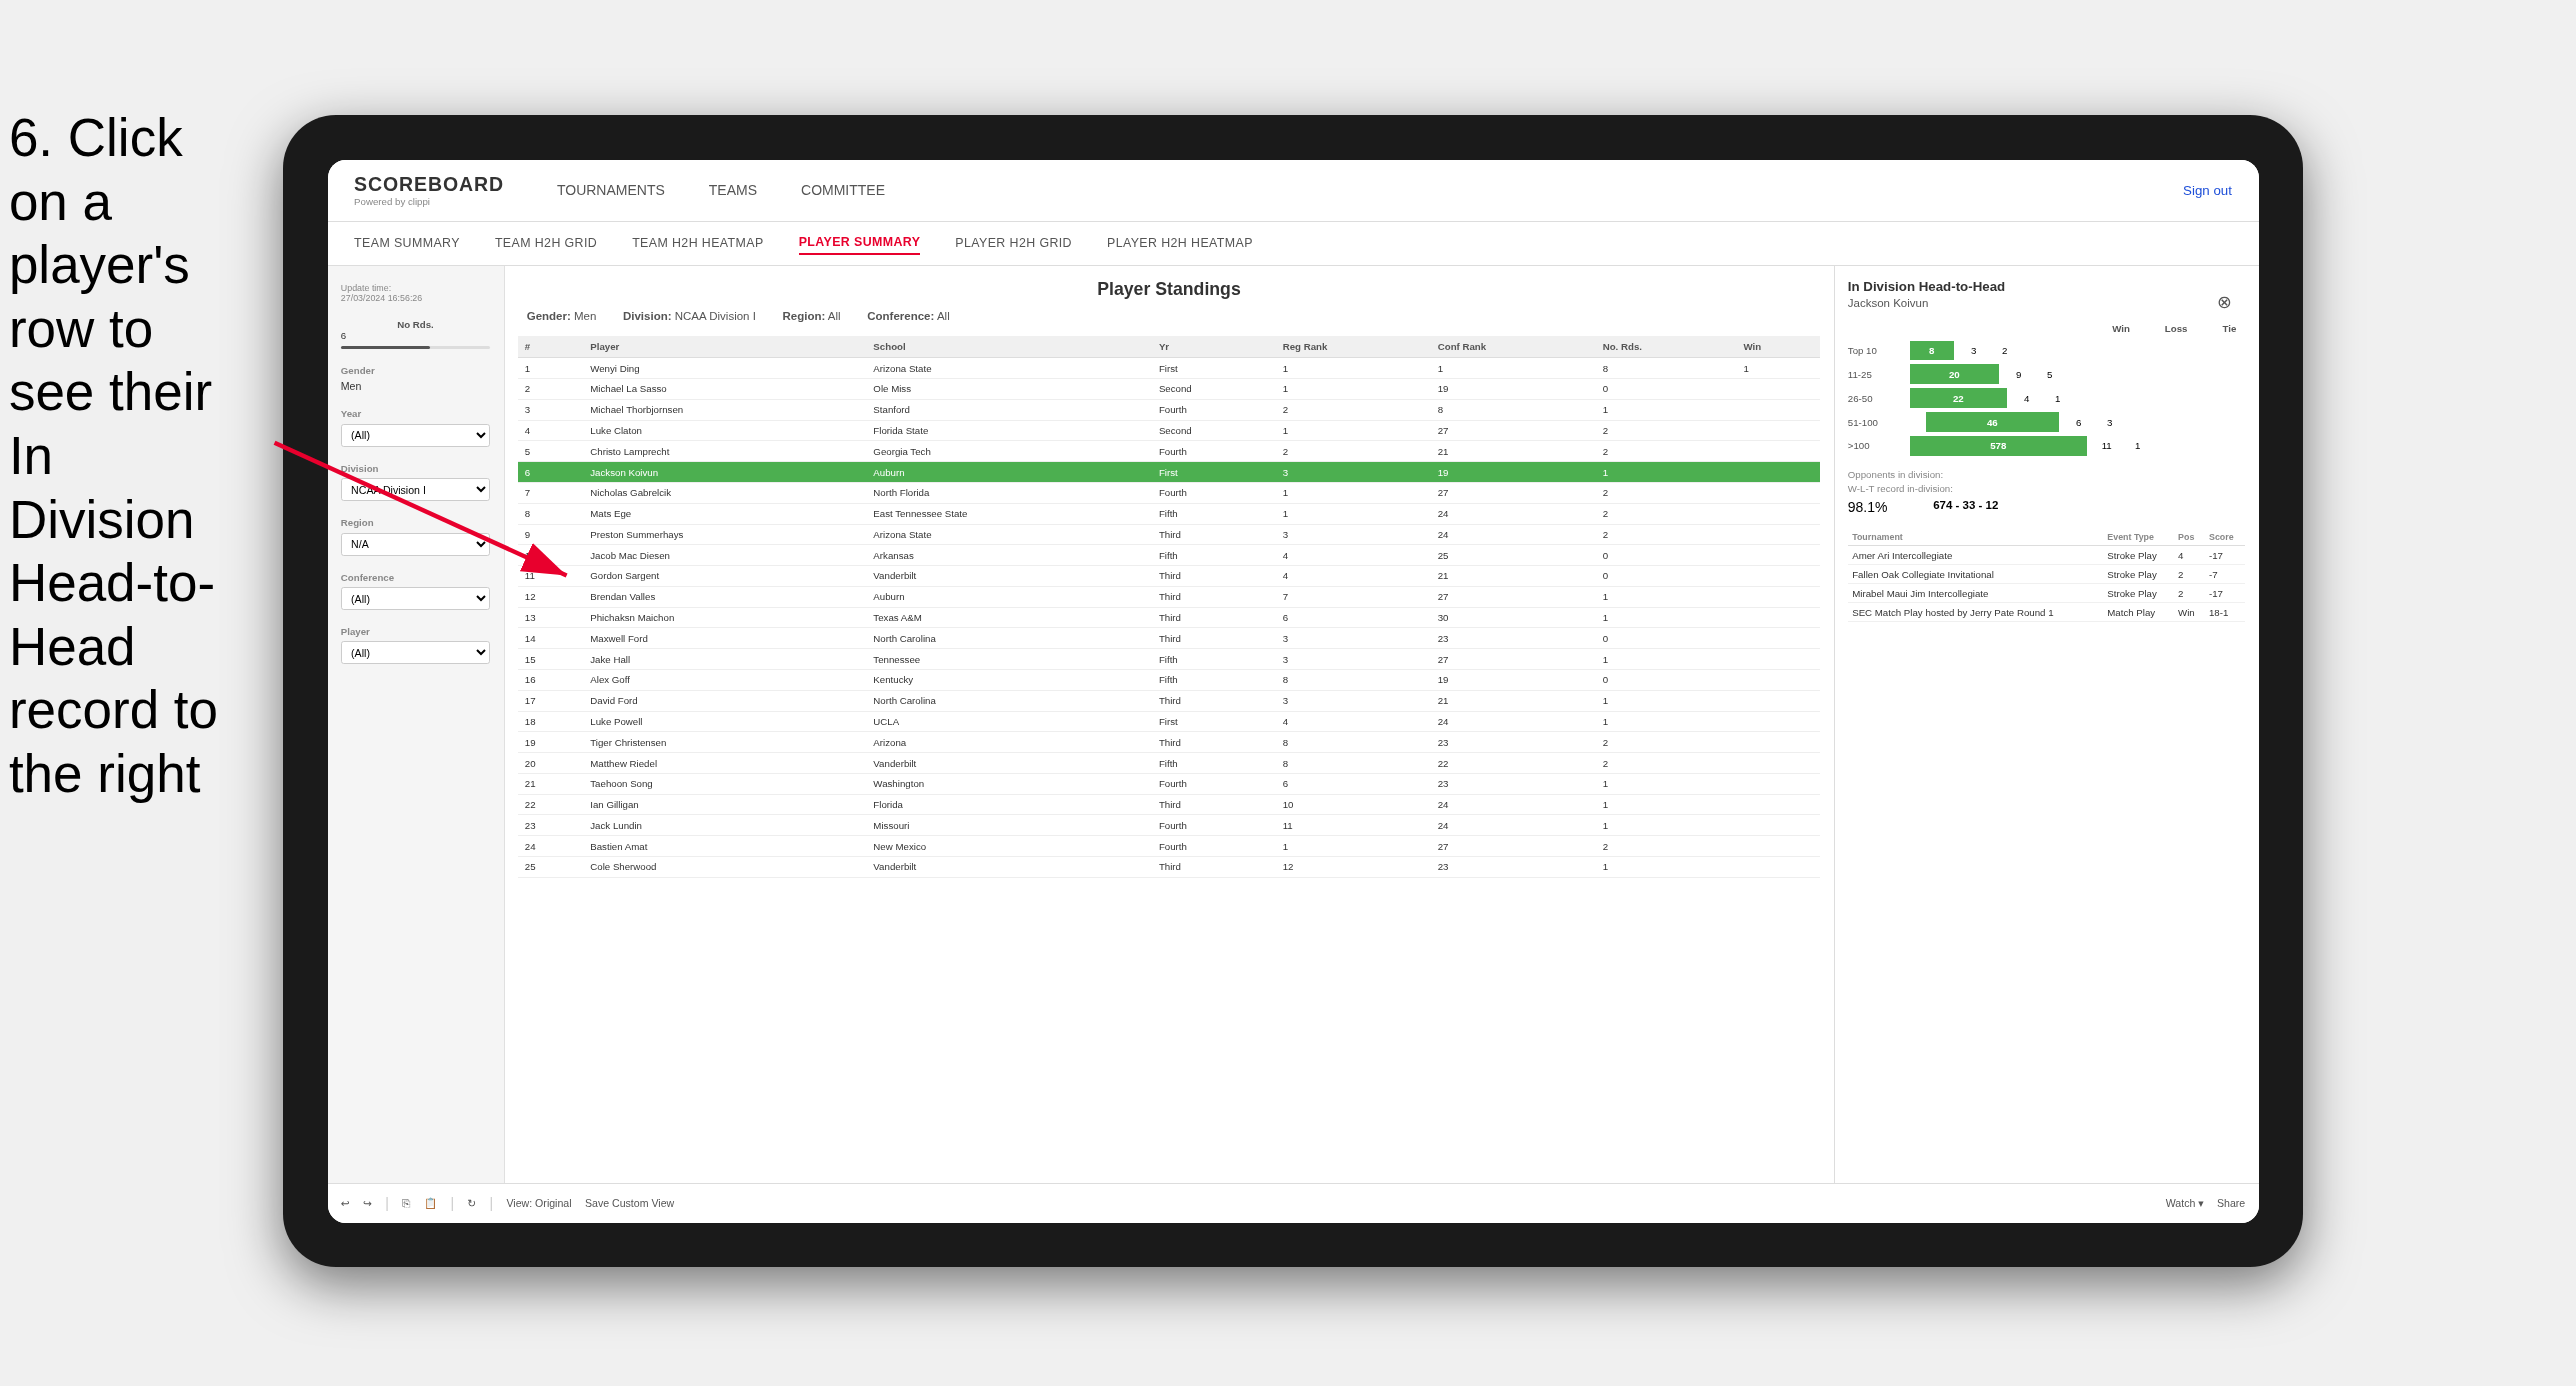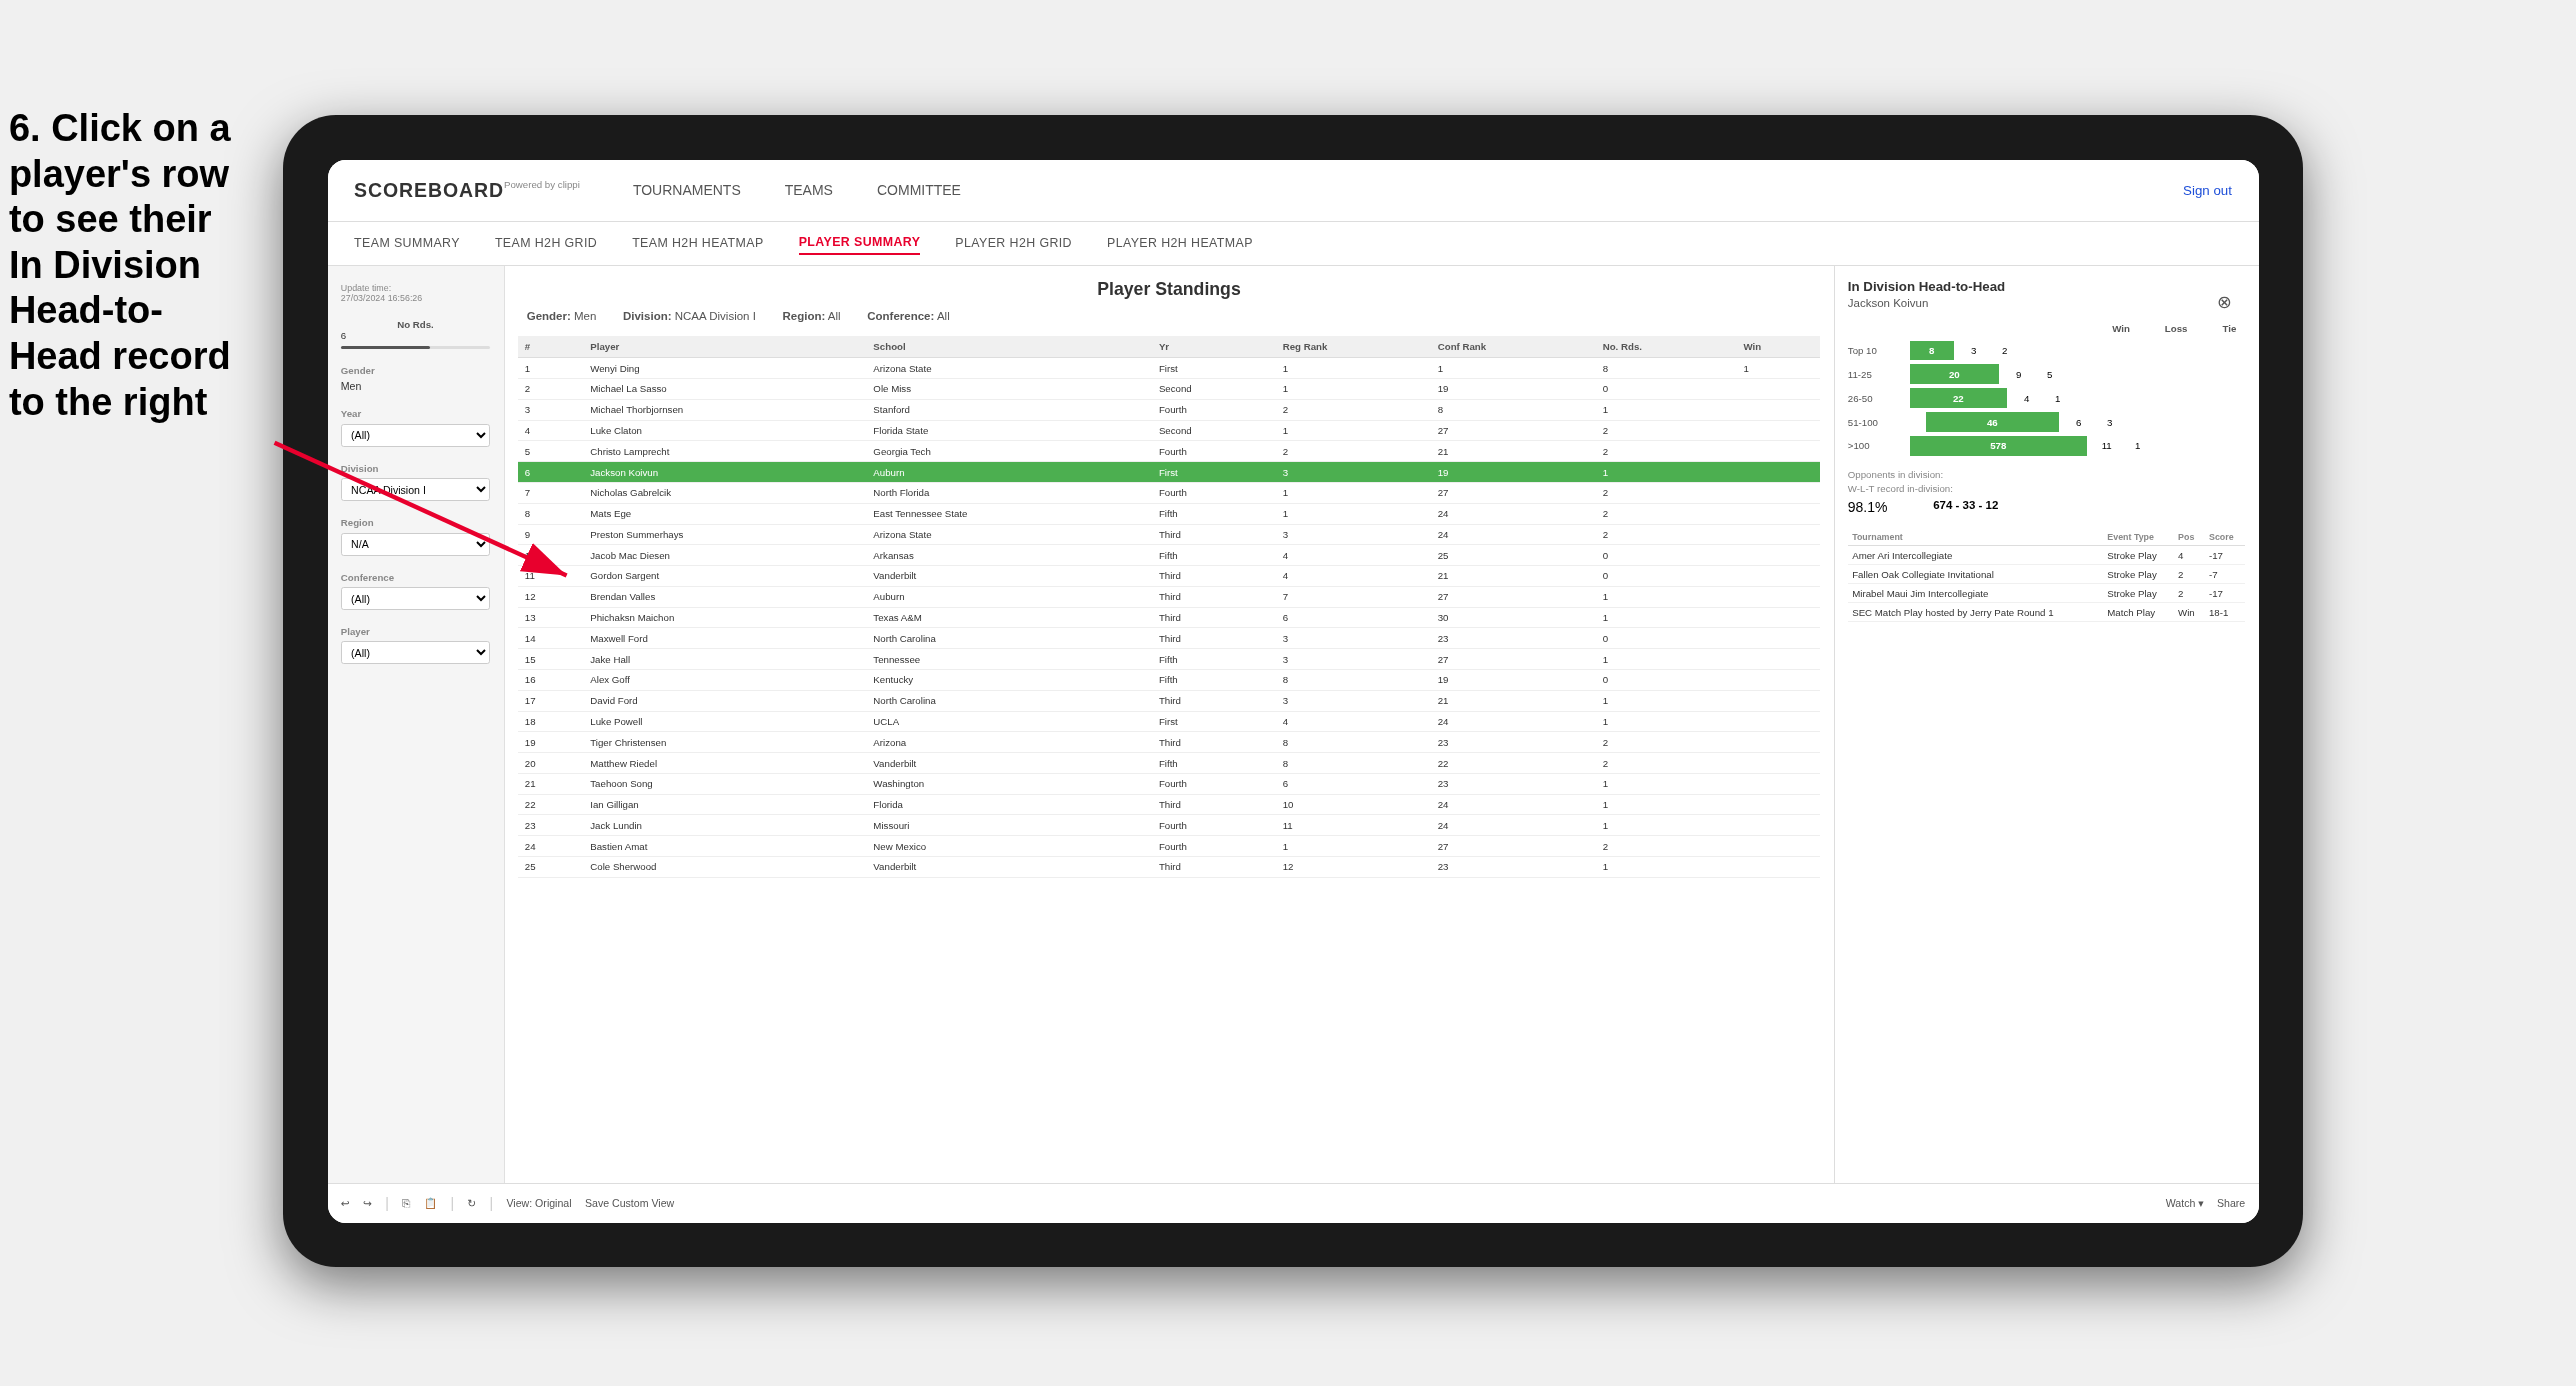"6. Click on a player's" .instruction-text { font-size: 38px -> 53px; font-weight: 700 -> 400 }
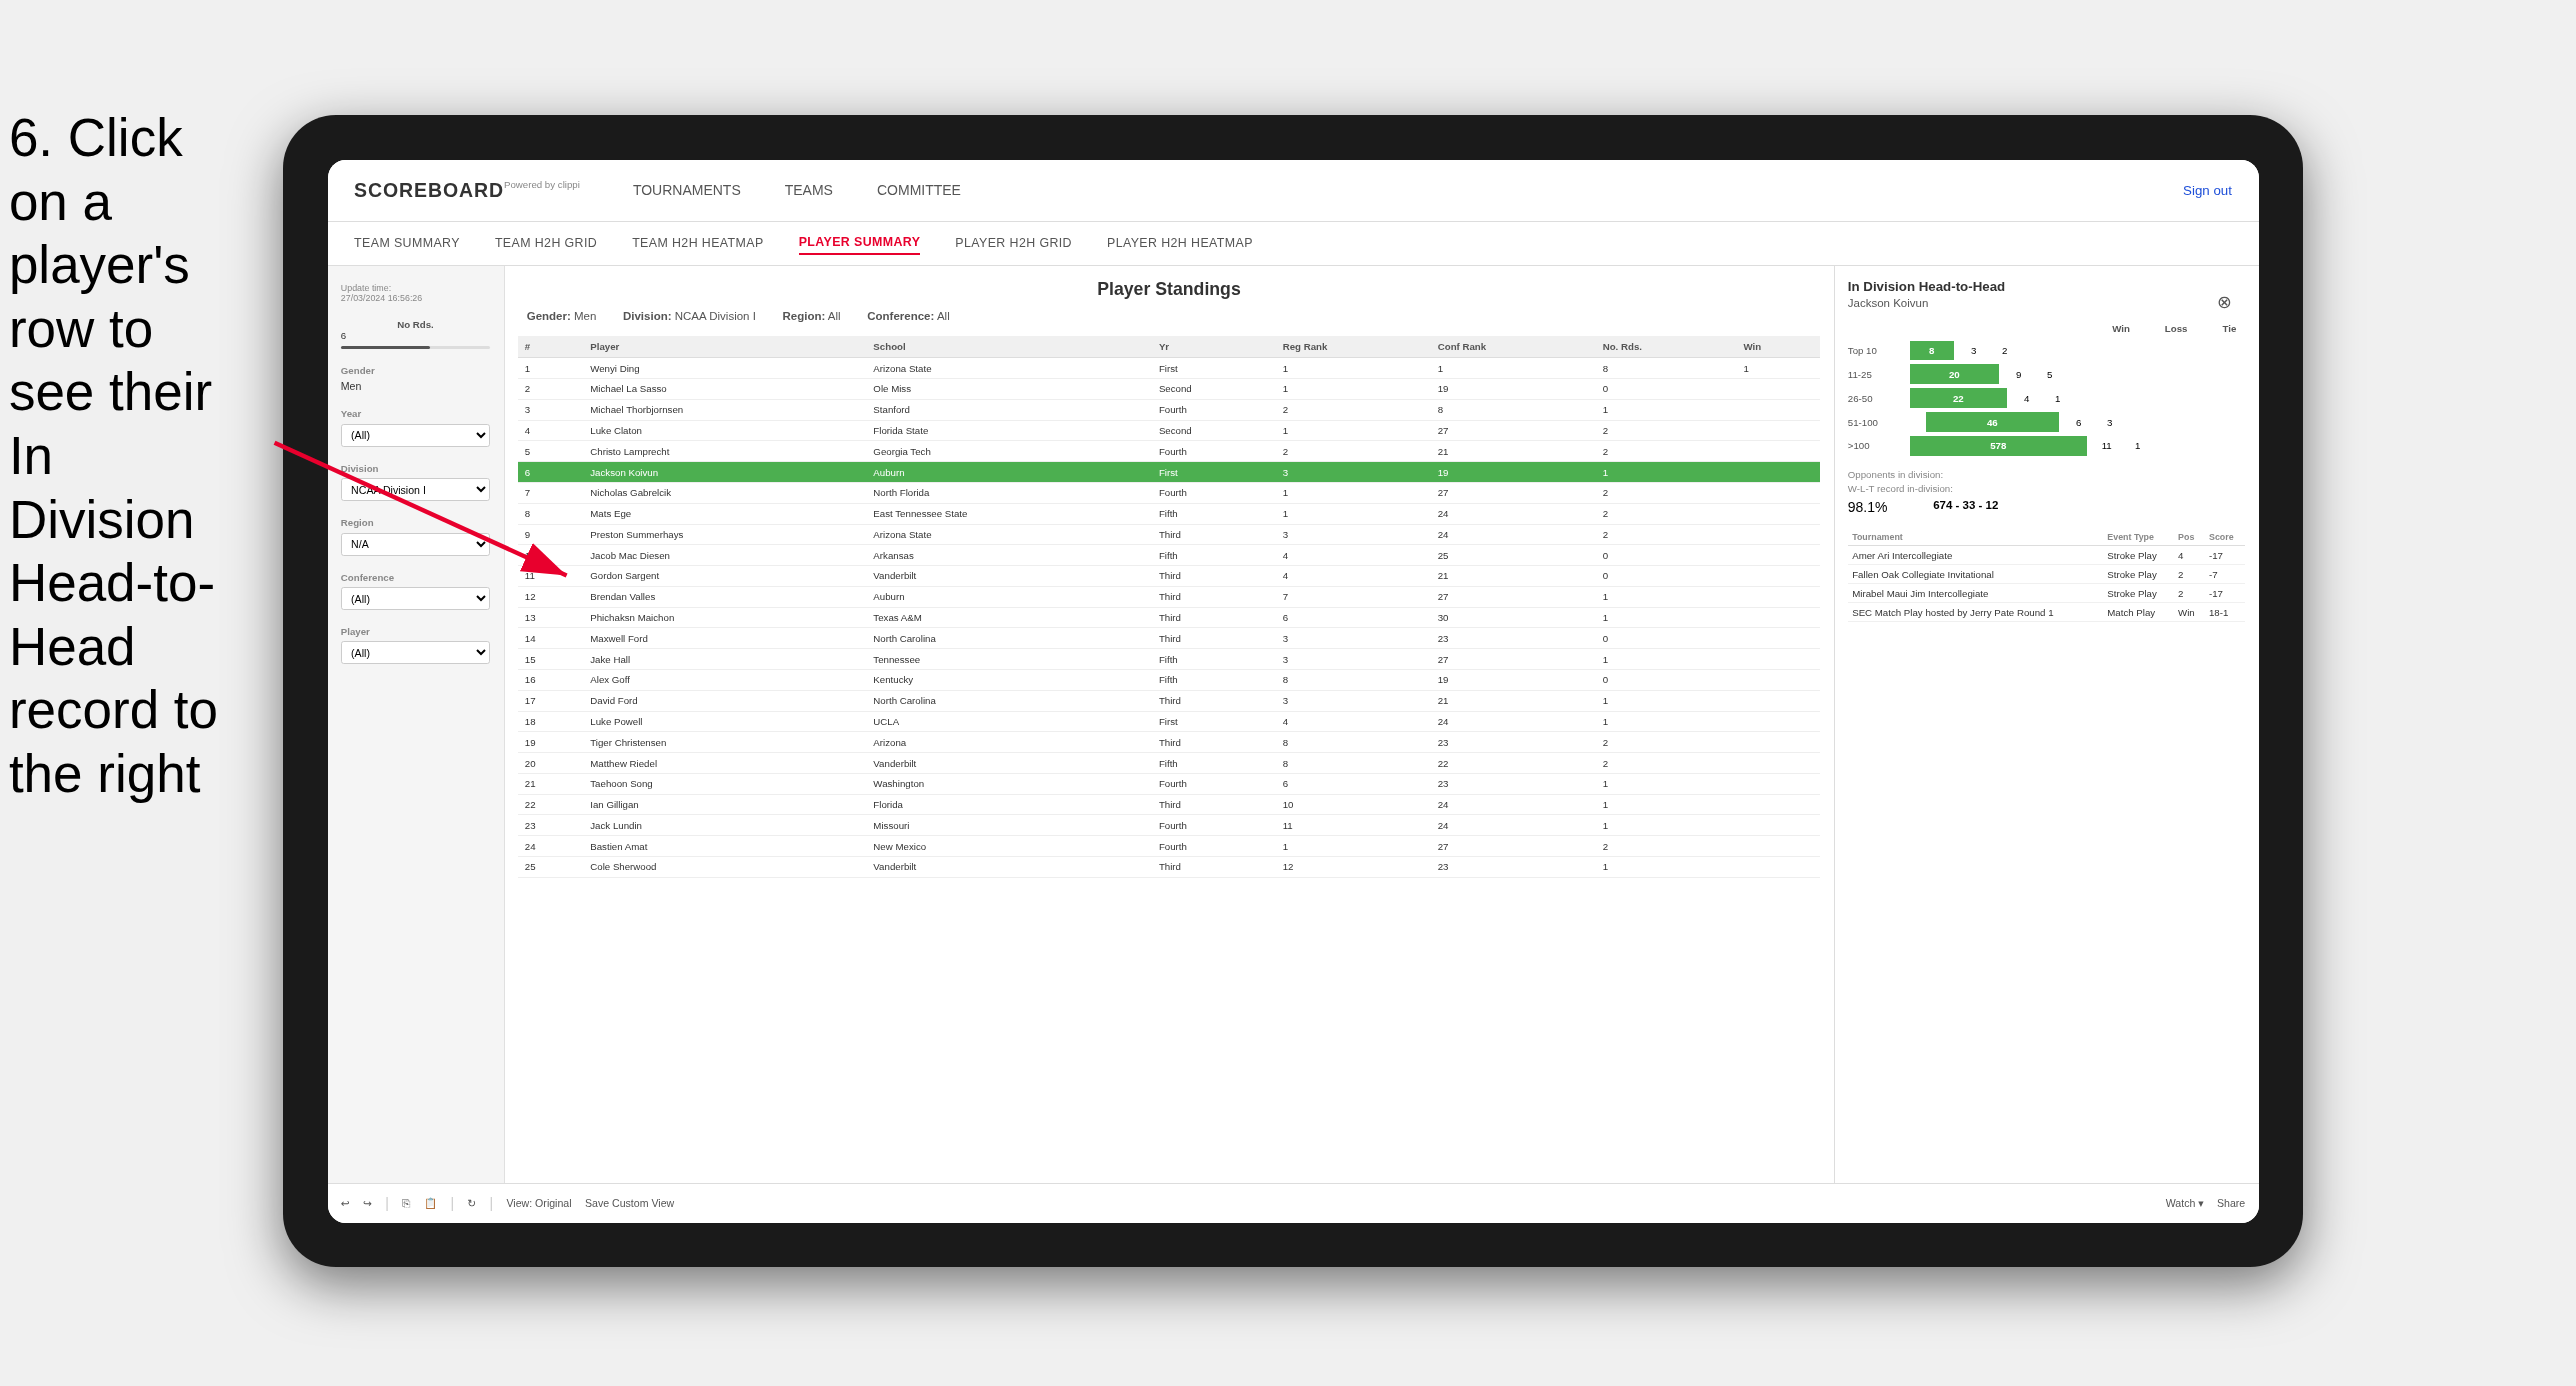"SCOREBOARD" .logo { flex-direction: row -> column }
